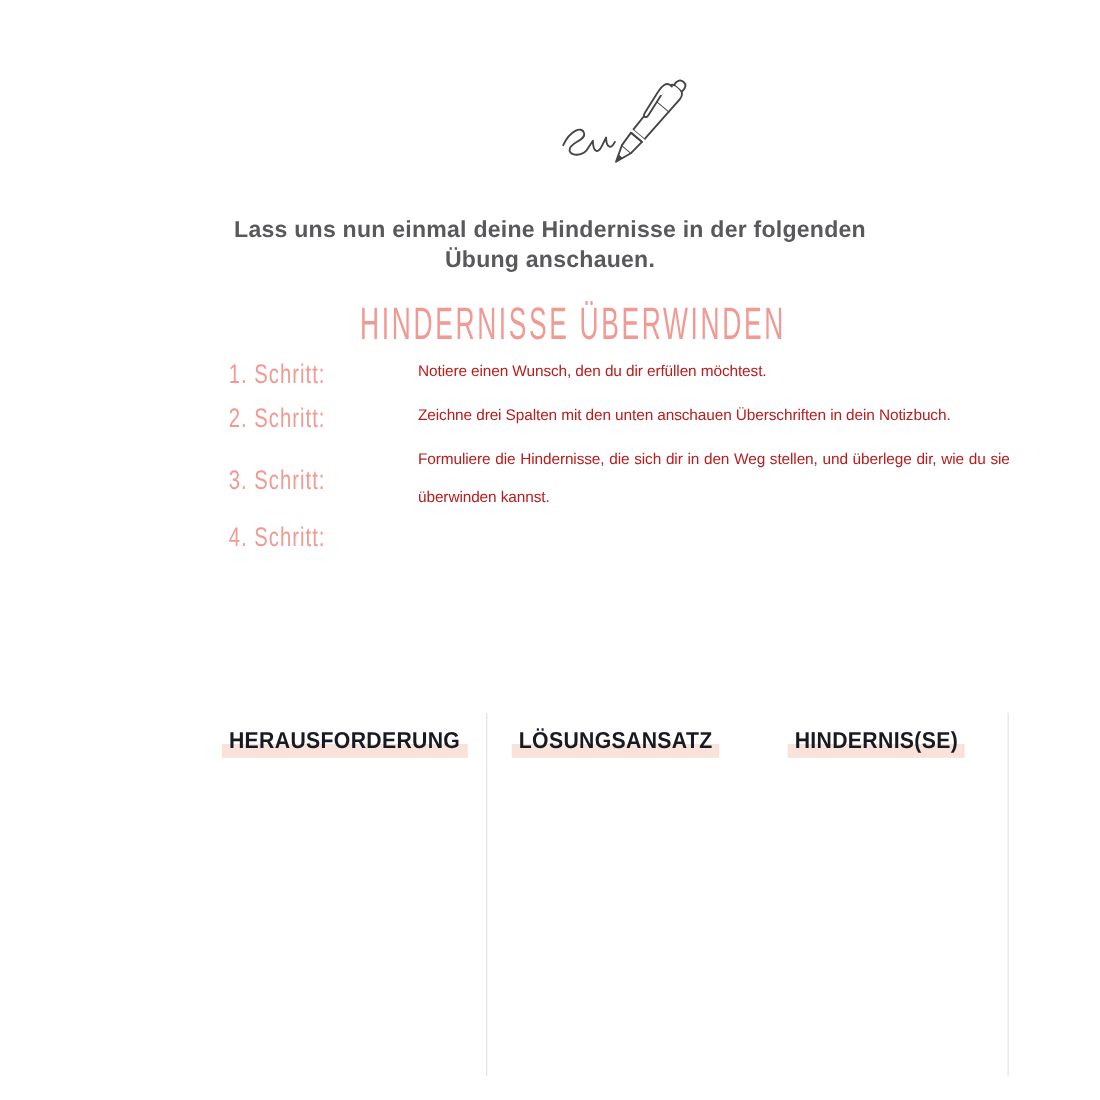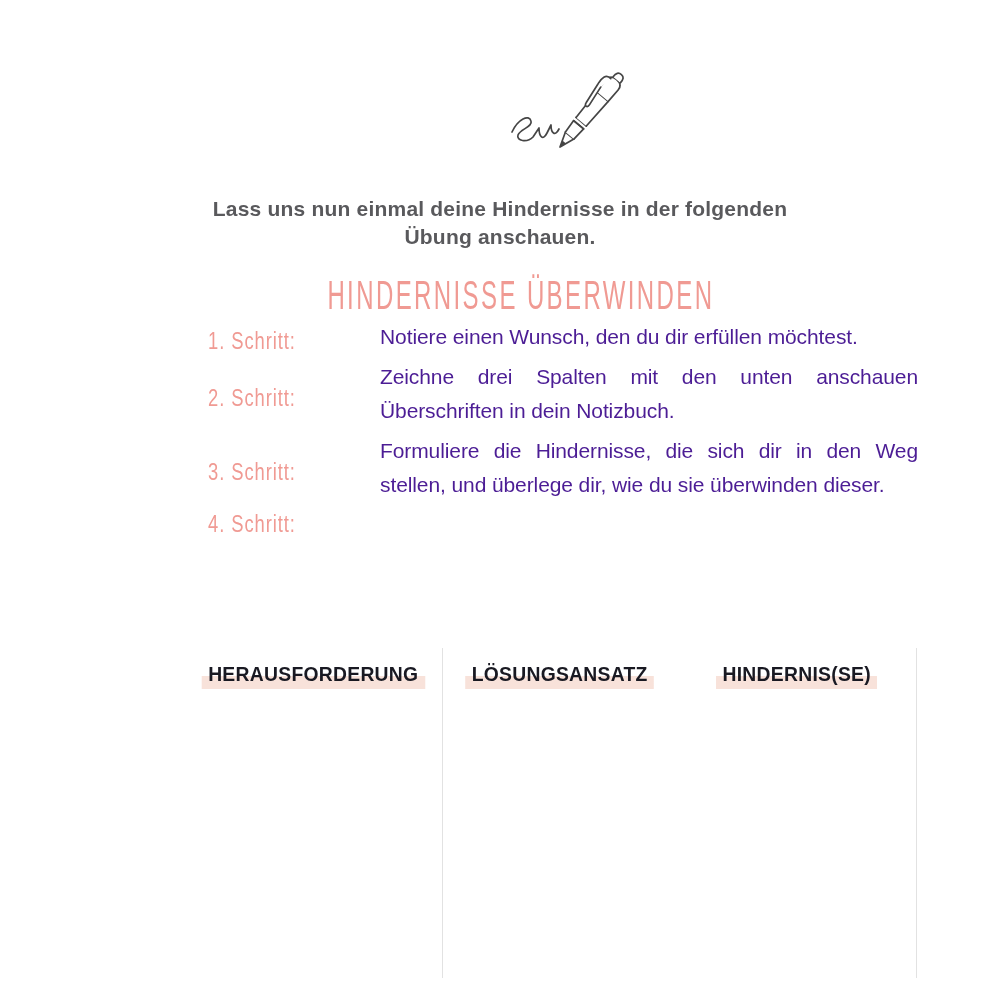"Notiere einen Wunsch, den du" .step-text { color: #4c1d95 -> #b91c1c; font-size: 21px -> 14px }
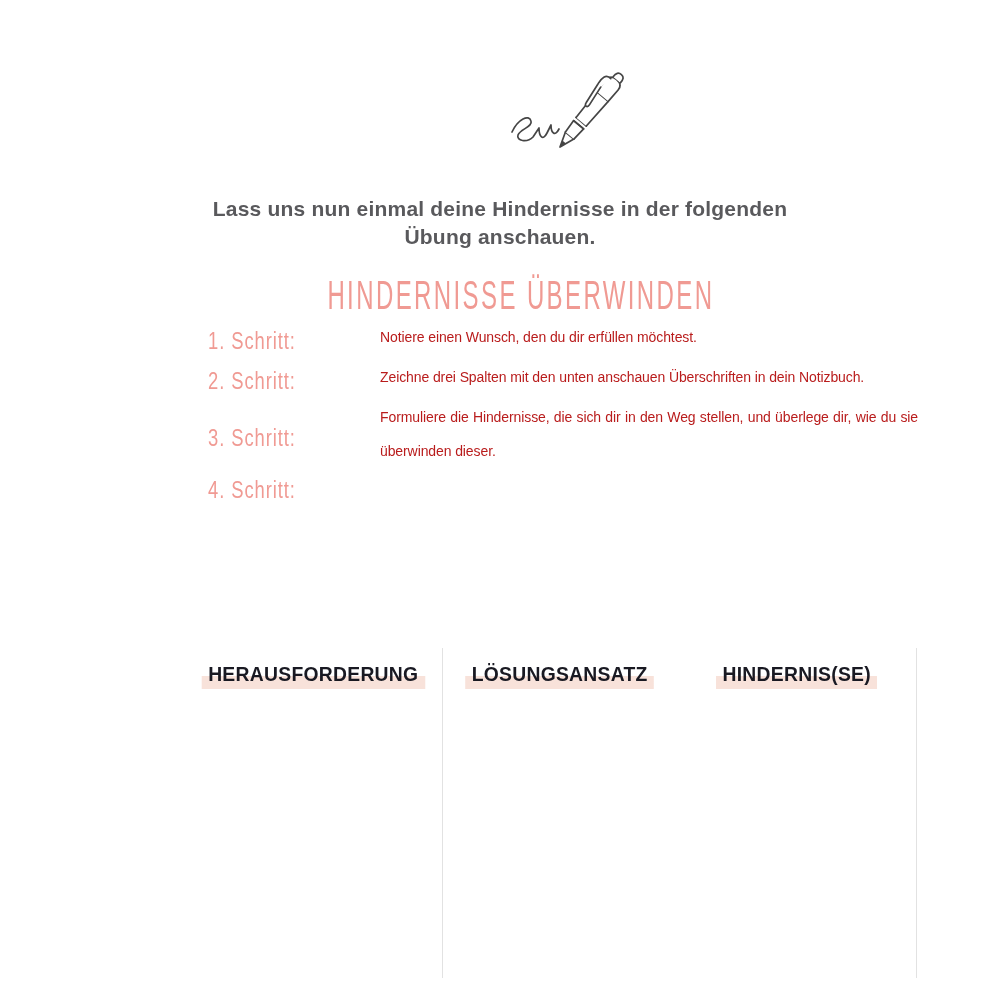"Formuliere die Hindernisse, die sich" div.step-text { text: dieser -> kannst }
